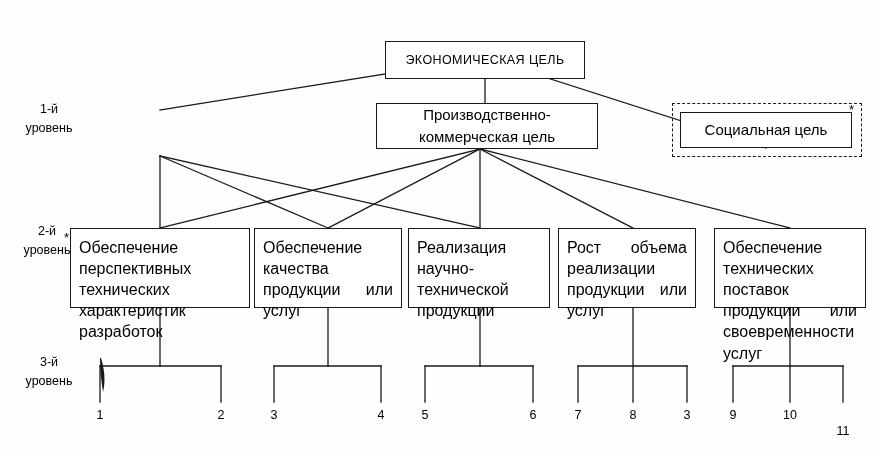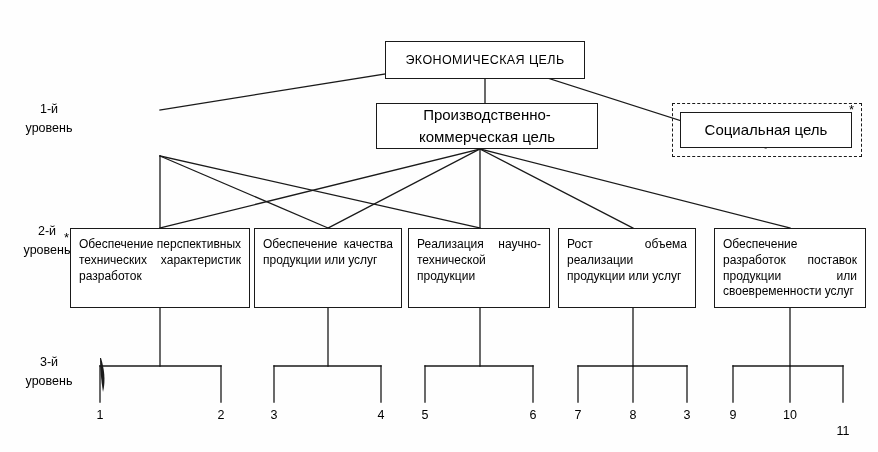"Обеспечение перспективных технических" .node.lvl2 { font-size: 12px -> 16px }
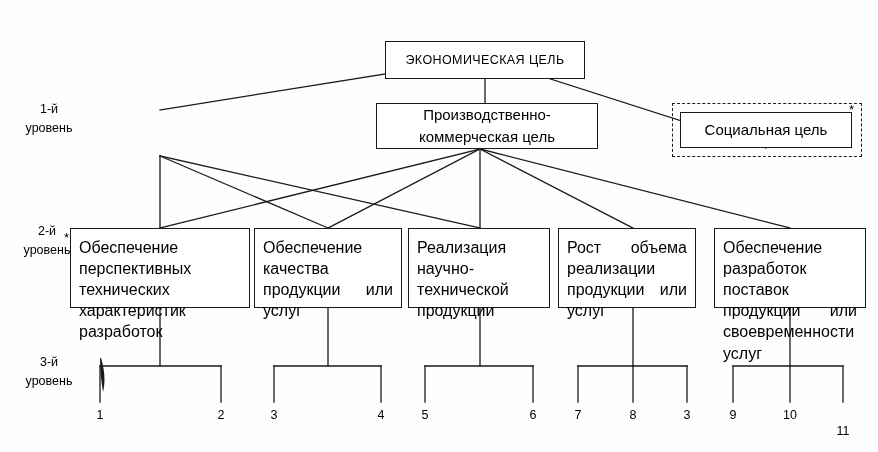"Обеспечение разработок поставок" span.txt { text: разработок -> технических }
